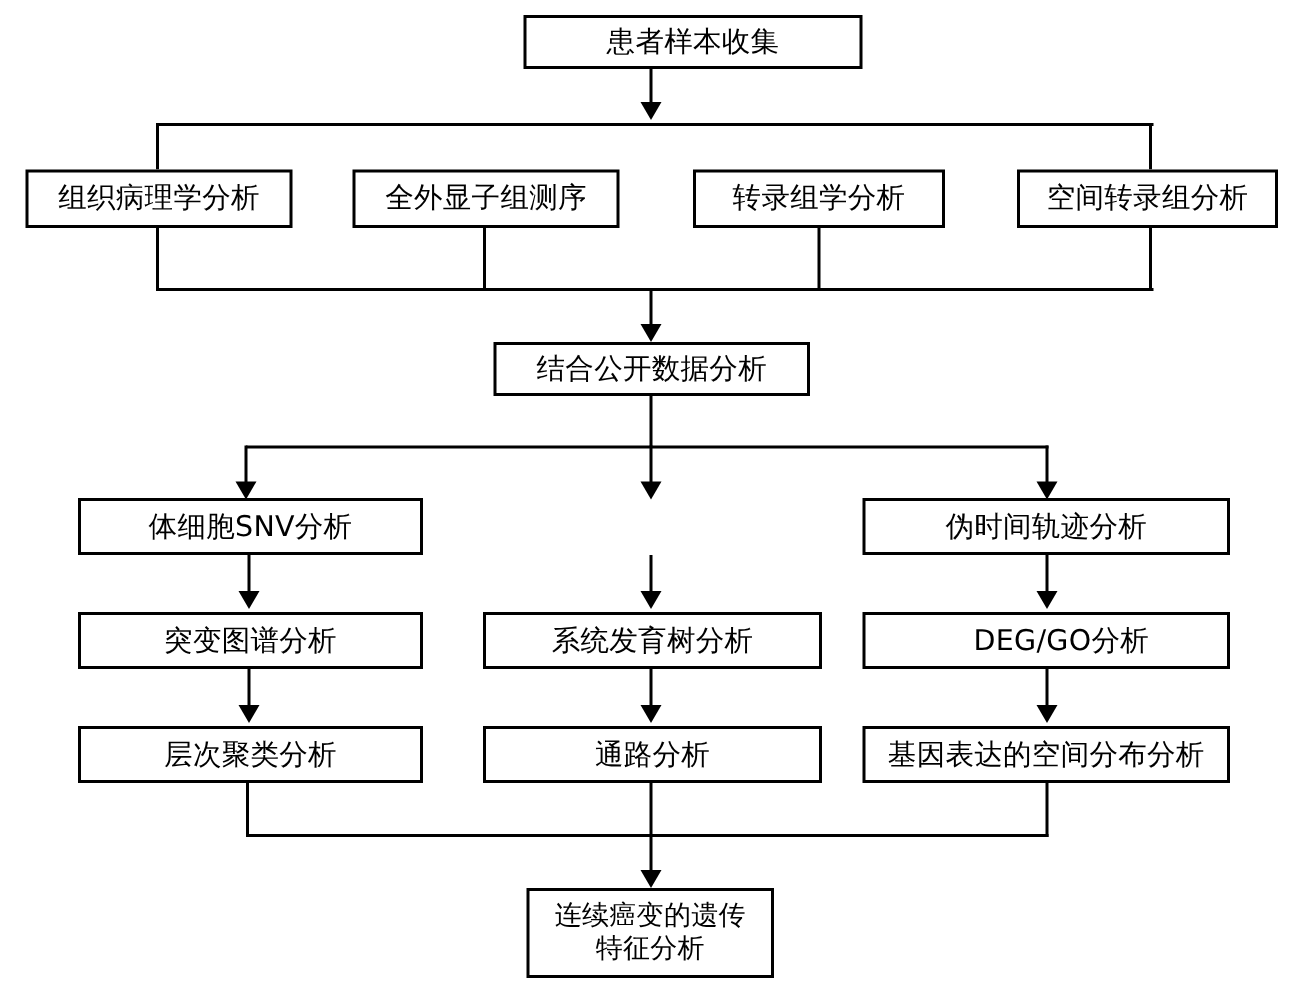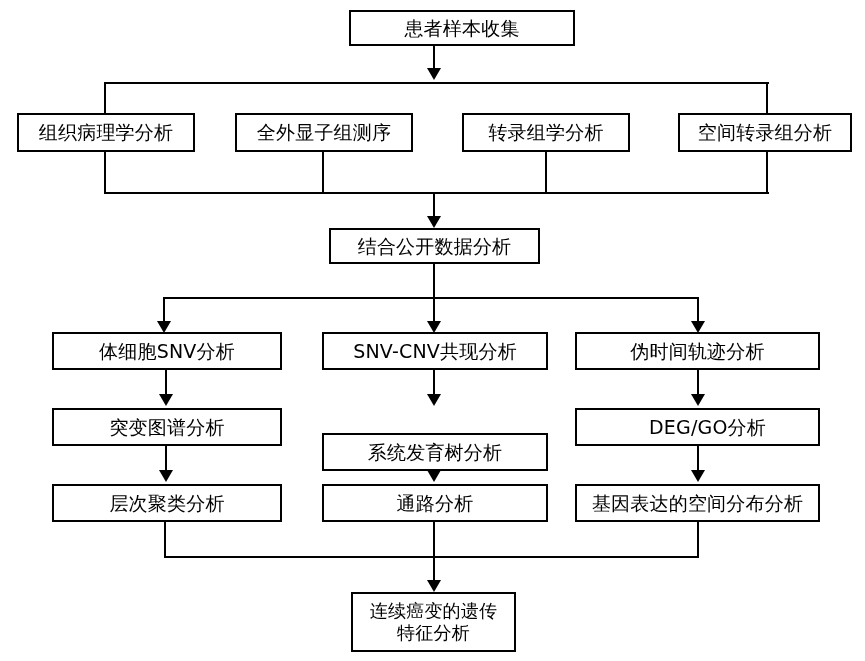"SNV-CNV共现分析" div.node { html: <div>SNV-CNV共现分析</div> -> none }
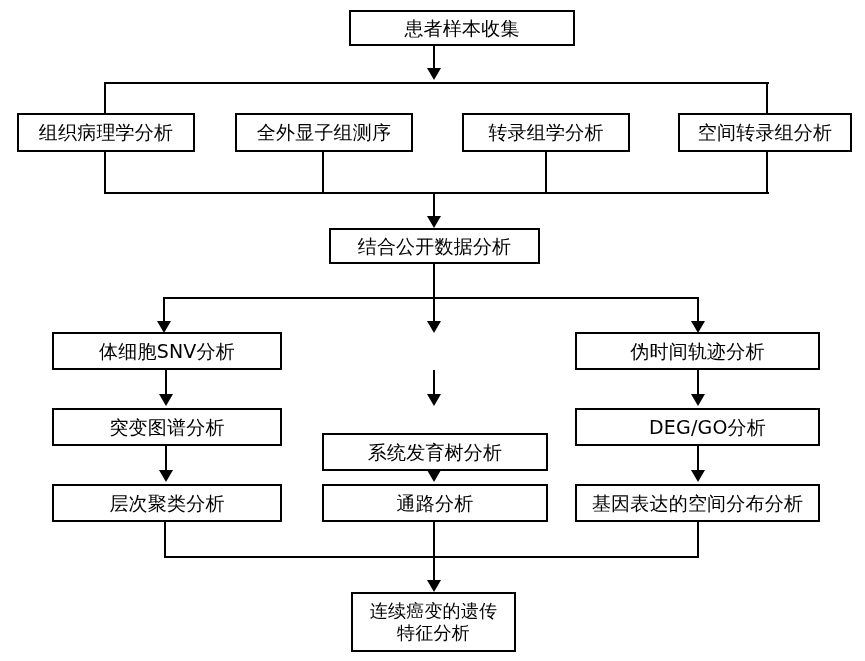"系统发育树分析" div.node { margin-top: 25px -> none }
